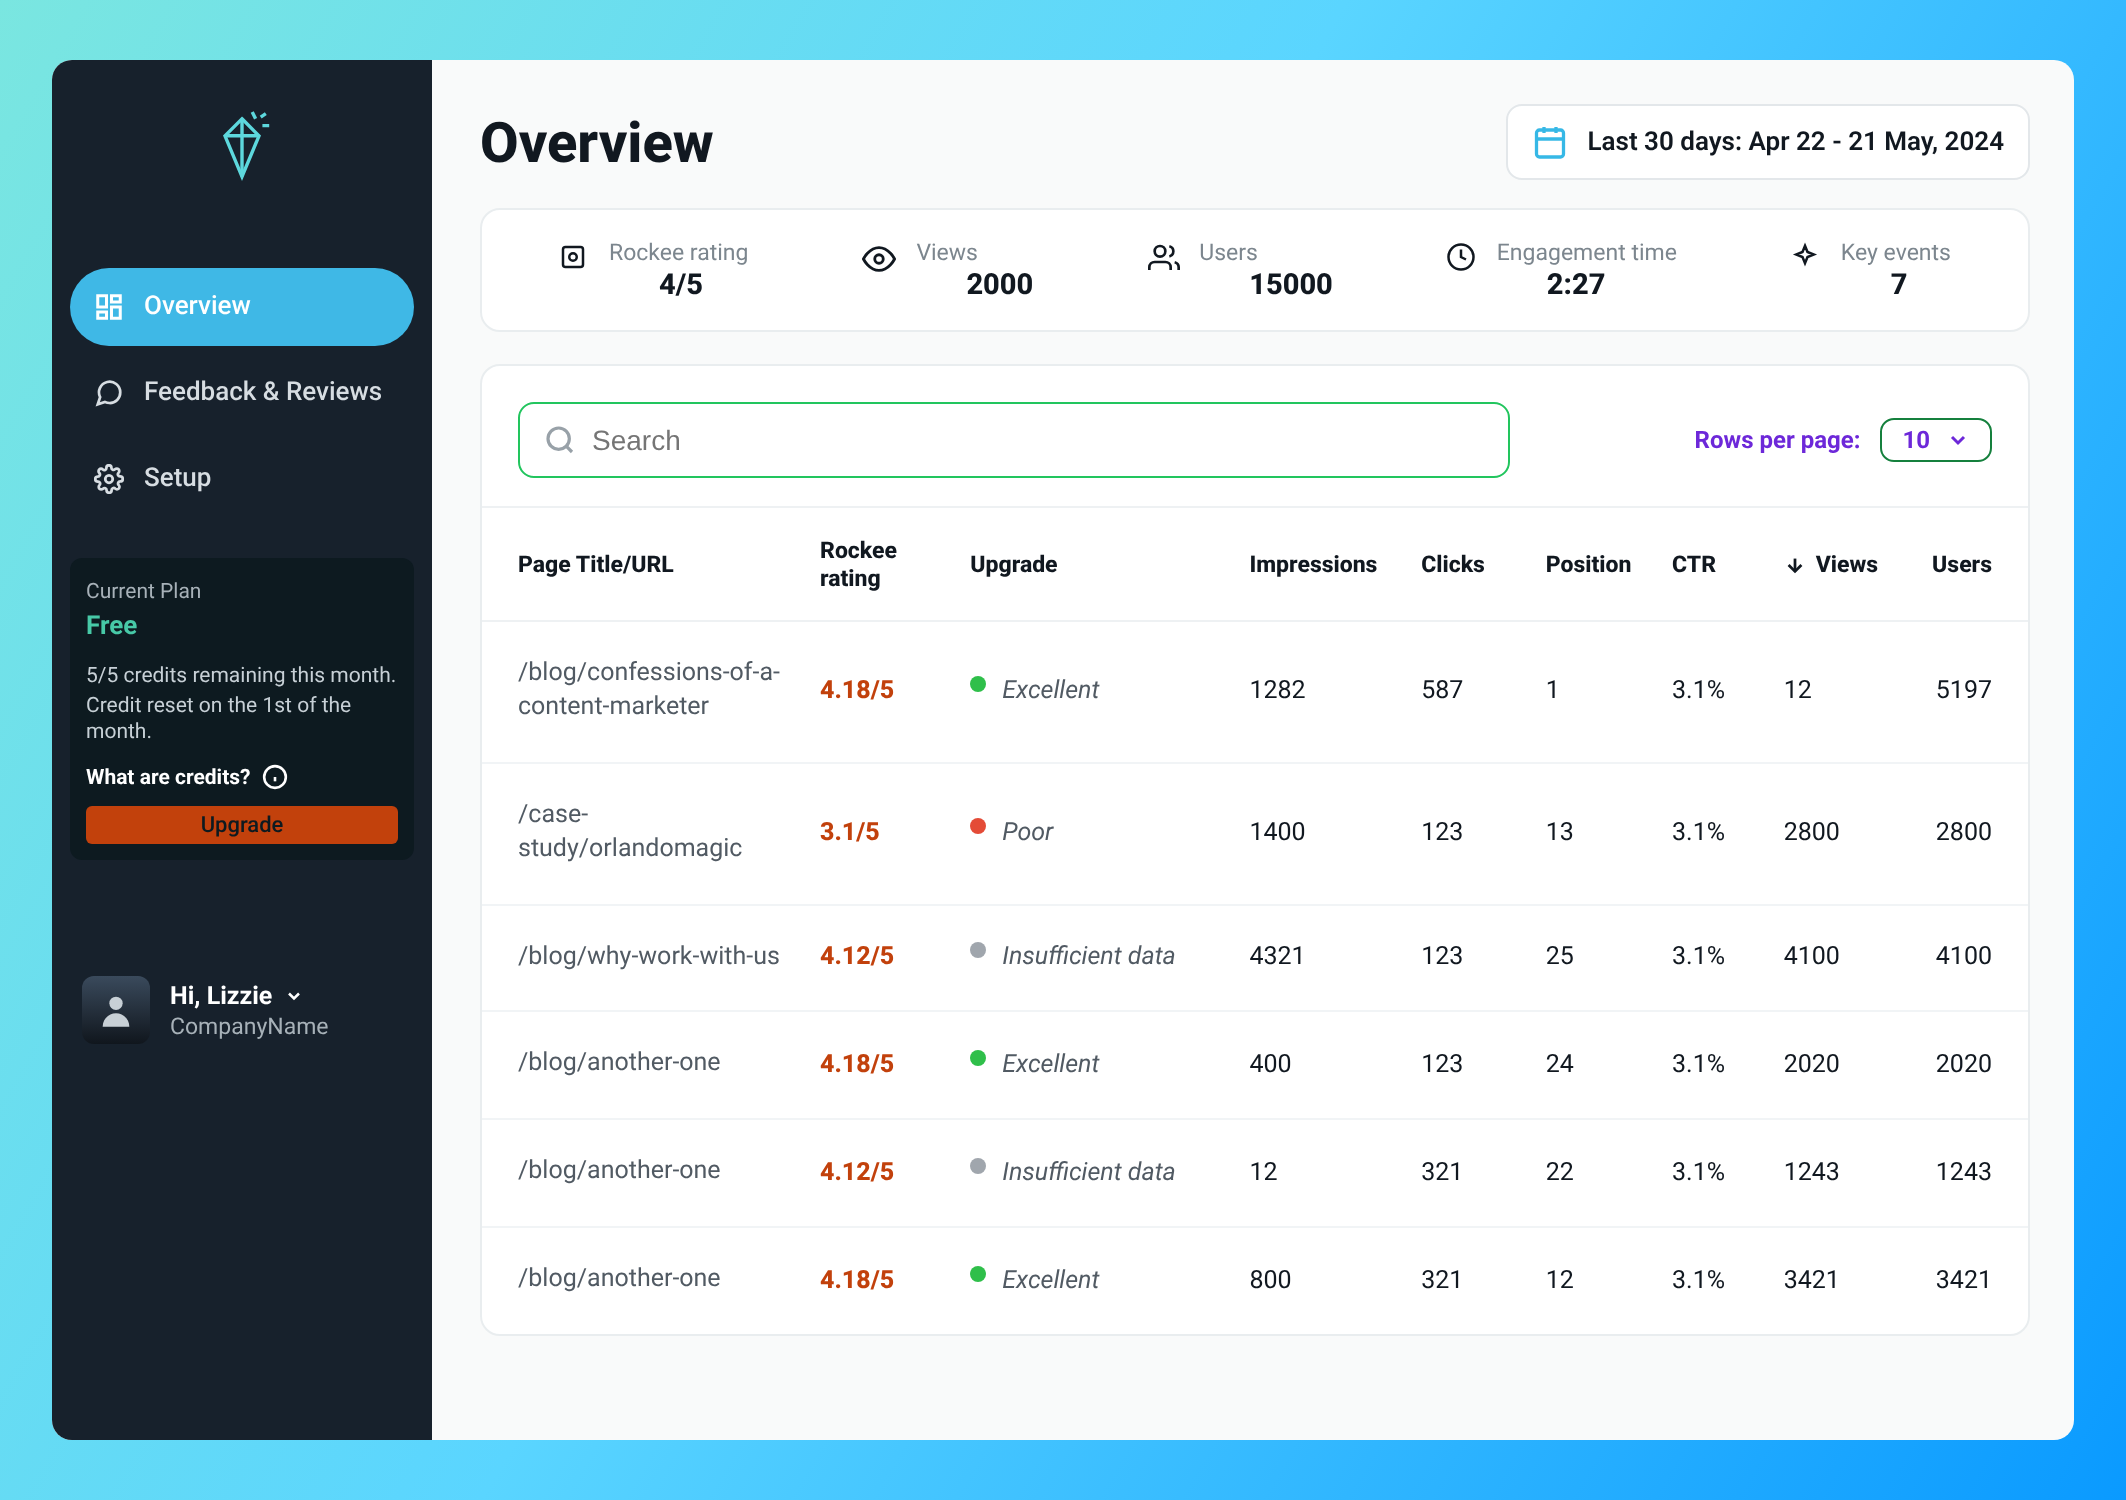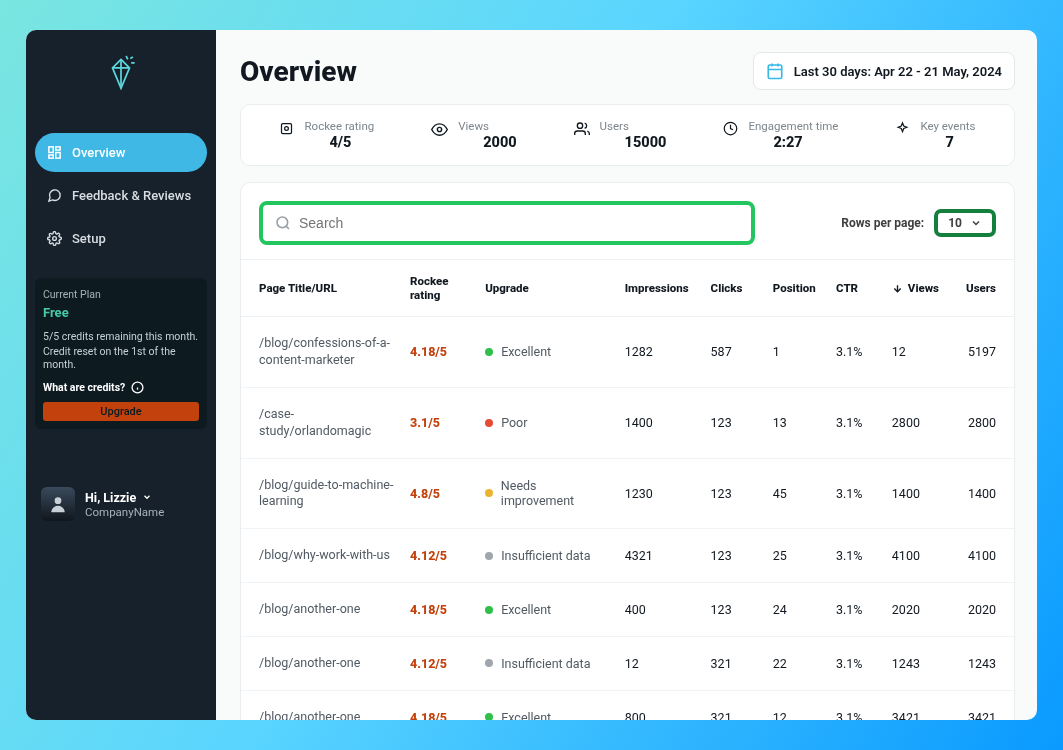"Search" .search-box { border: 4px solid #22c55e -> 1px solid #22c55e }
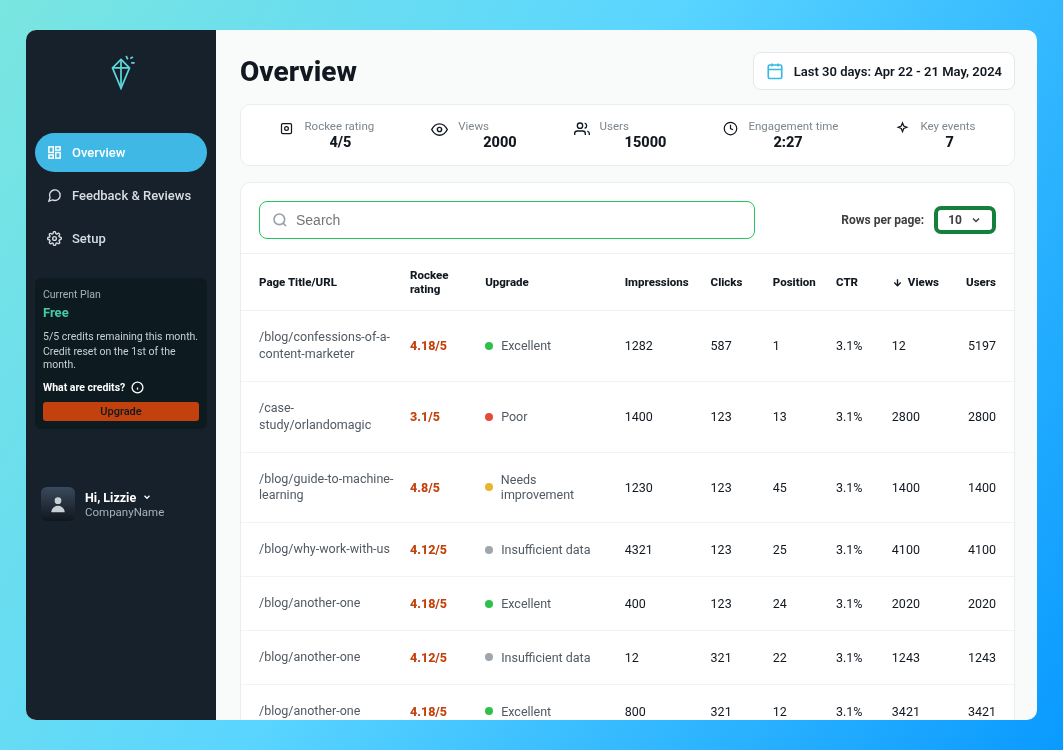"Rows per page:" .rows-ctrl { color: #404040 -> #6d28d9 }
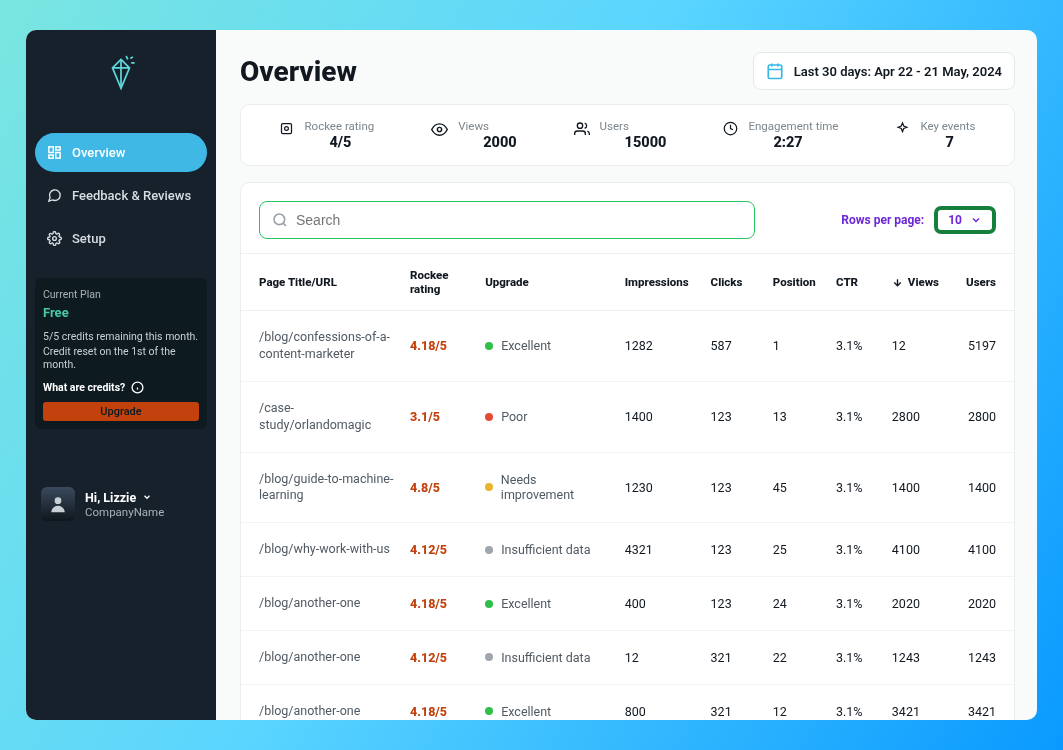"10" .rows-select { border: 4px solid #15803d -> 1px solid #15803d }
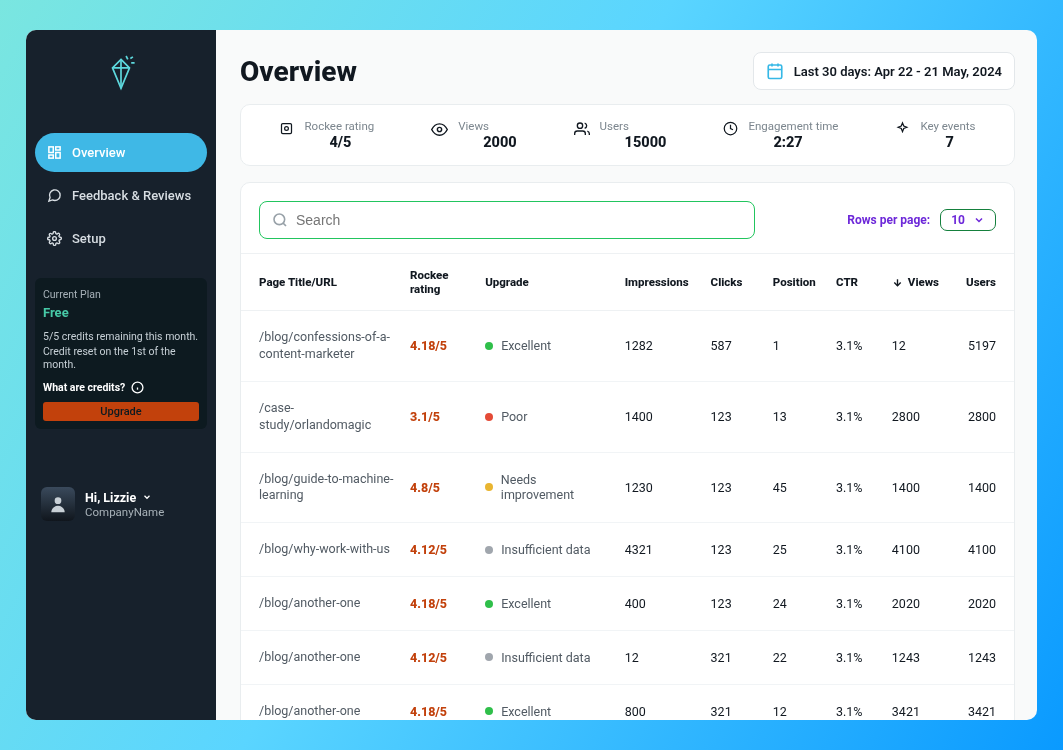"Excellent" .grade-pill { align-items: center -> flex-start; font-style: none -> italic }
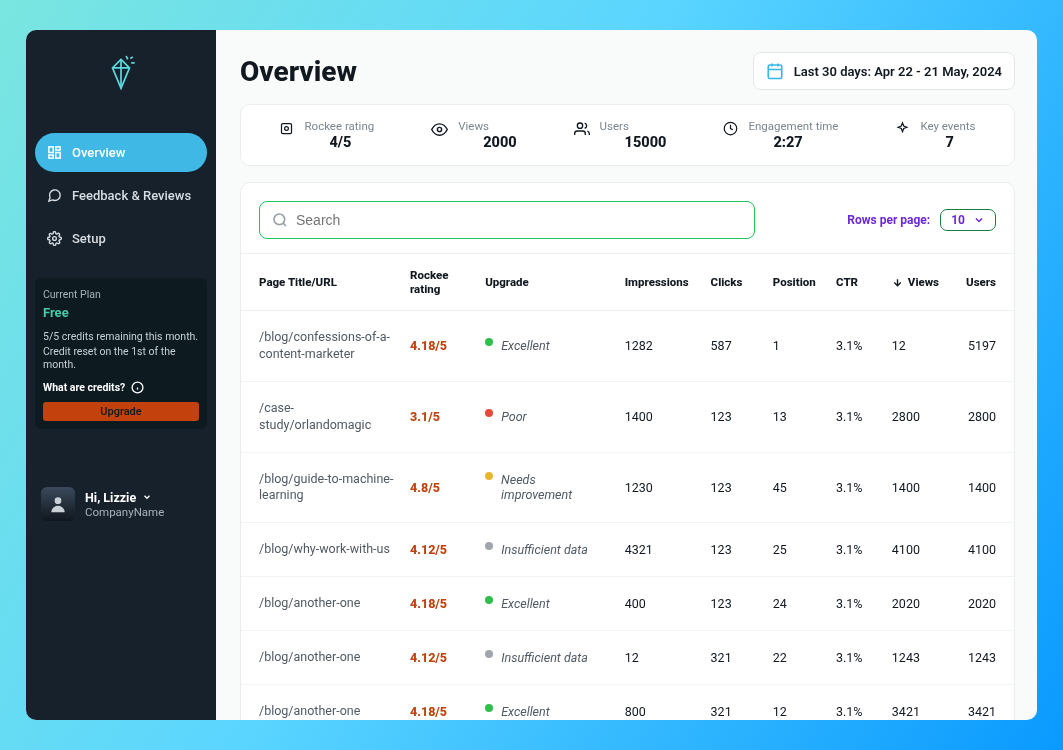"/blog/guide-to-machine-learning" tr { html: <tr> <td>/blog/guide-to-machine-learning</td> <td><span>4.8/5</span></td> <td> <span> <span></span> <span>Needs improvement</span> </span> </td> <td>1230</td> <td>123</td> <td>45</td> <td>3.1%</td> <td>1400</td> <td>1400</td> </tr> -> none }
